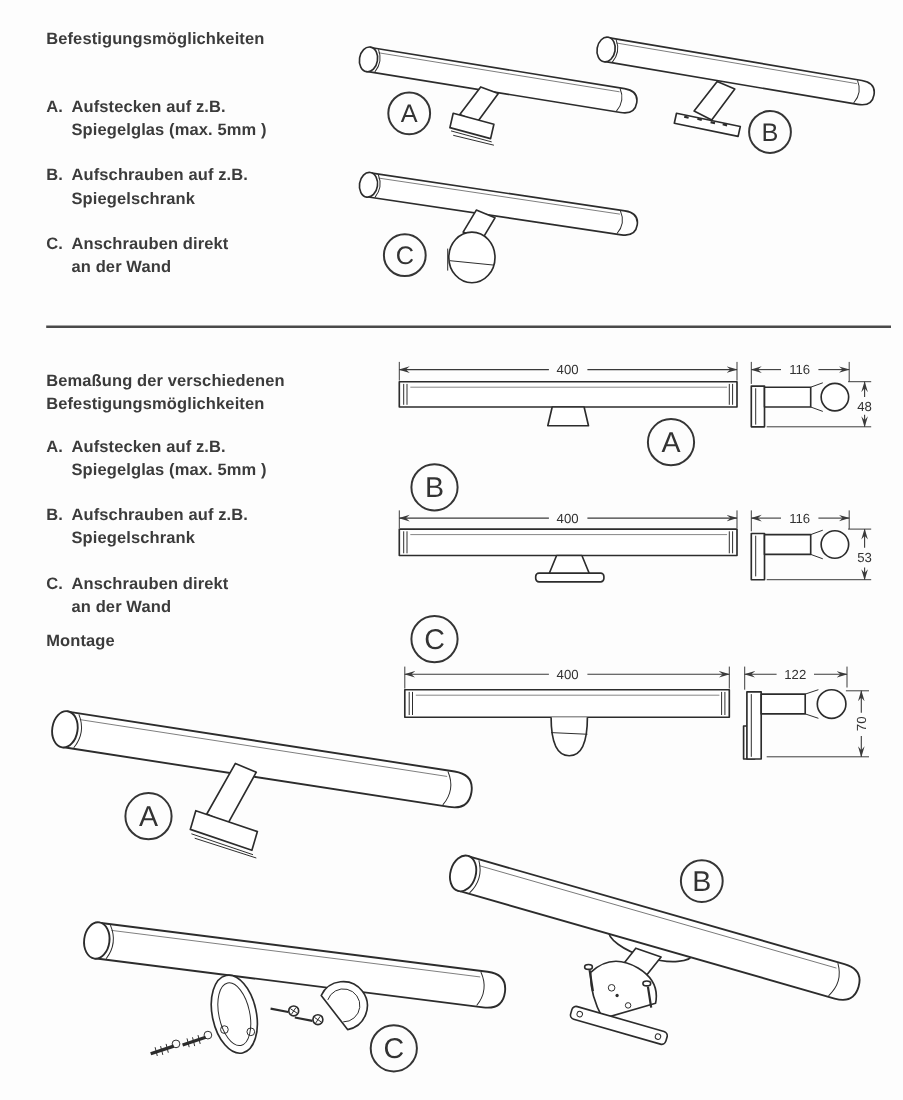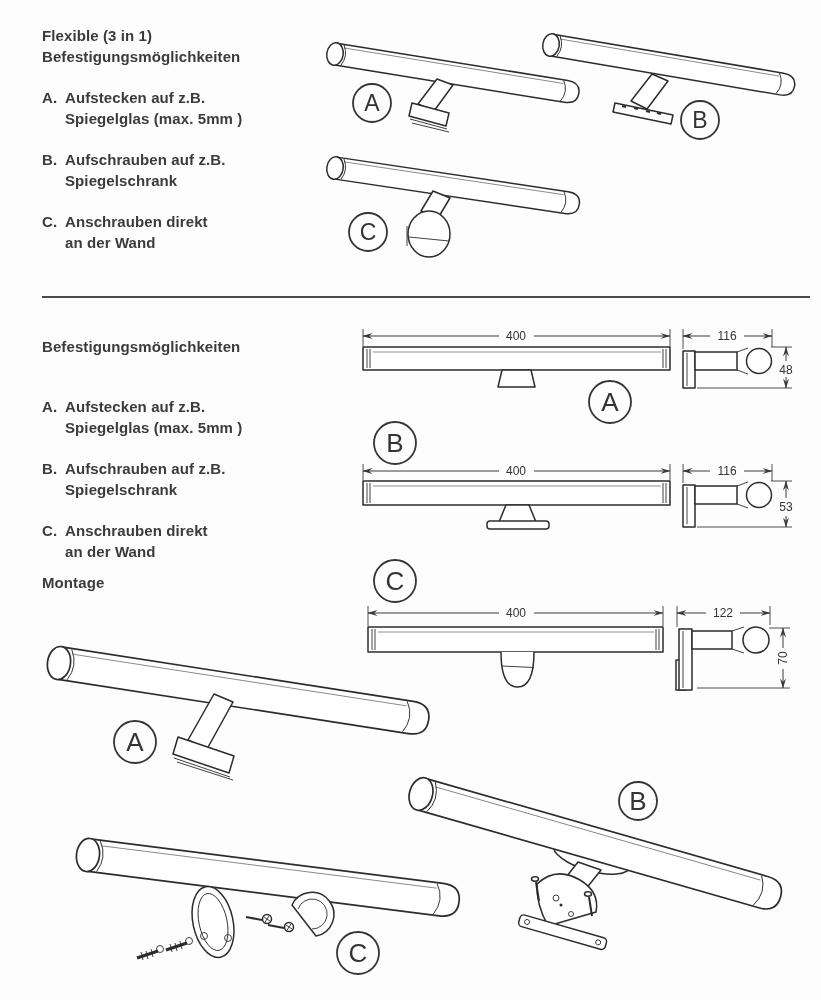"Flexible (3 in 1)" div { html: <div>Flexible (3 in 1)</div> -> none }
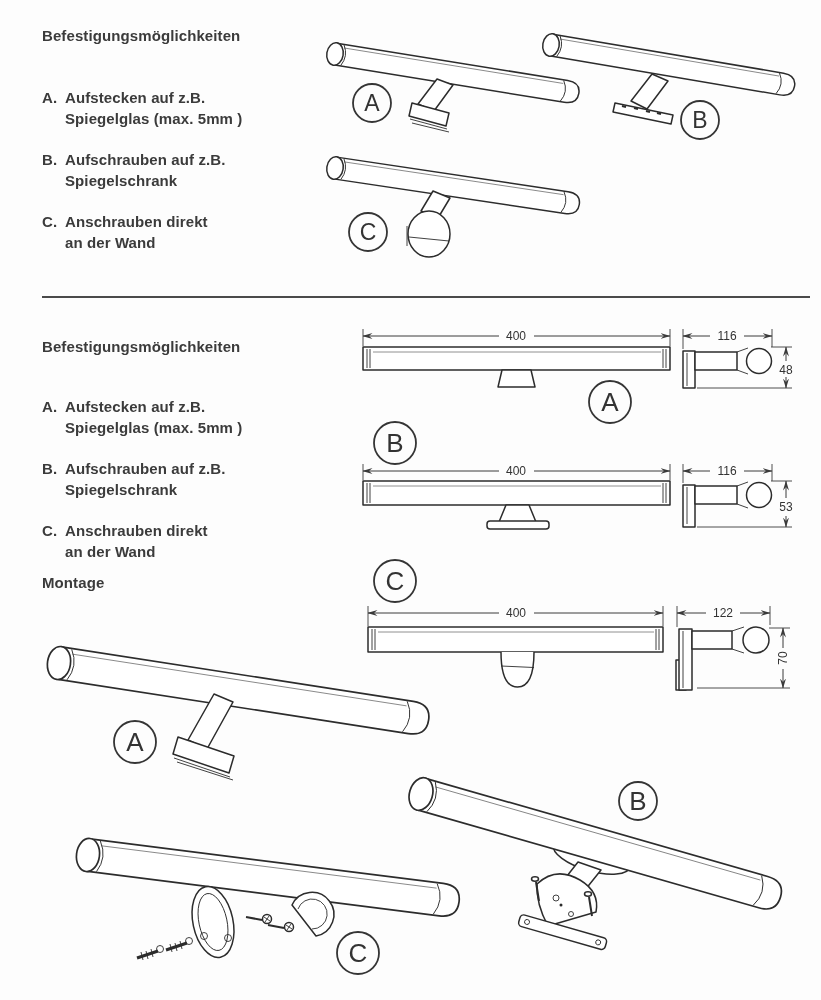"Bemaßung der verschiedenen" div { html: none -> <div>Bemaßung der verschiedenen</div> }
